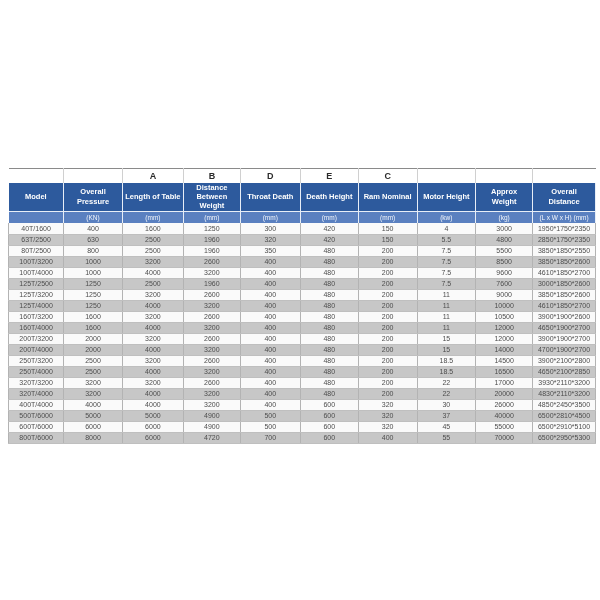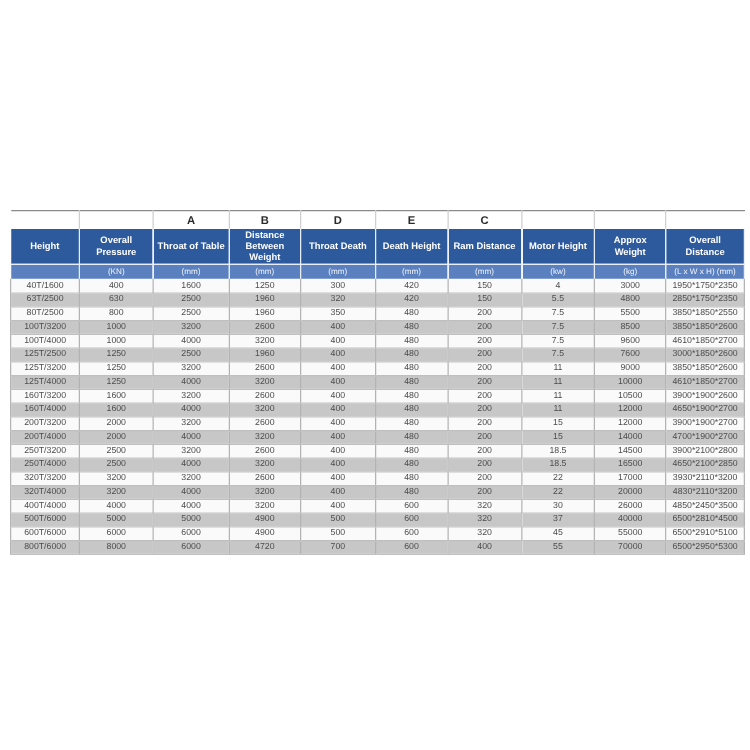"Height" th { text: Height -> Model }
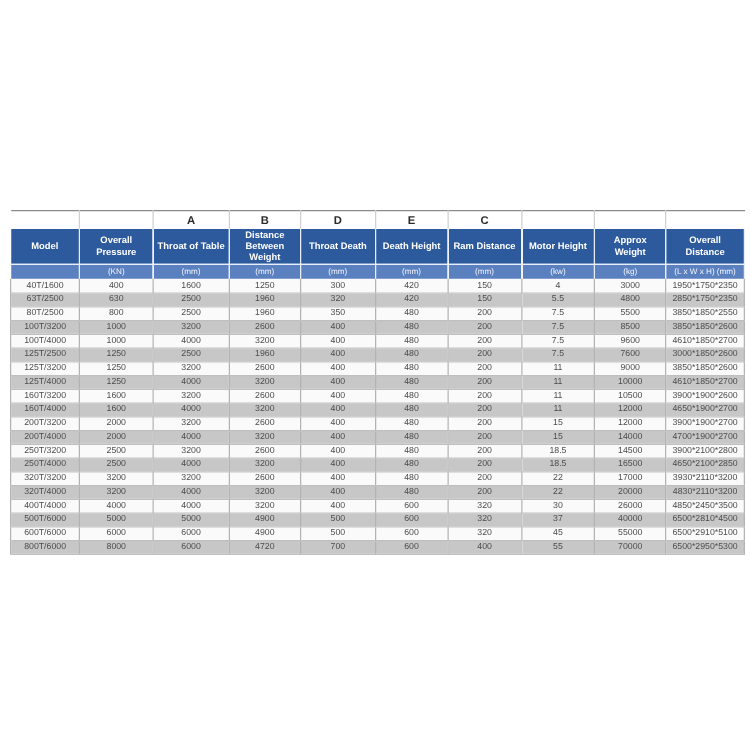"Throat of Table" th { text: Throat -> Length }
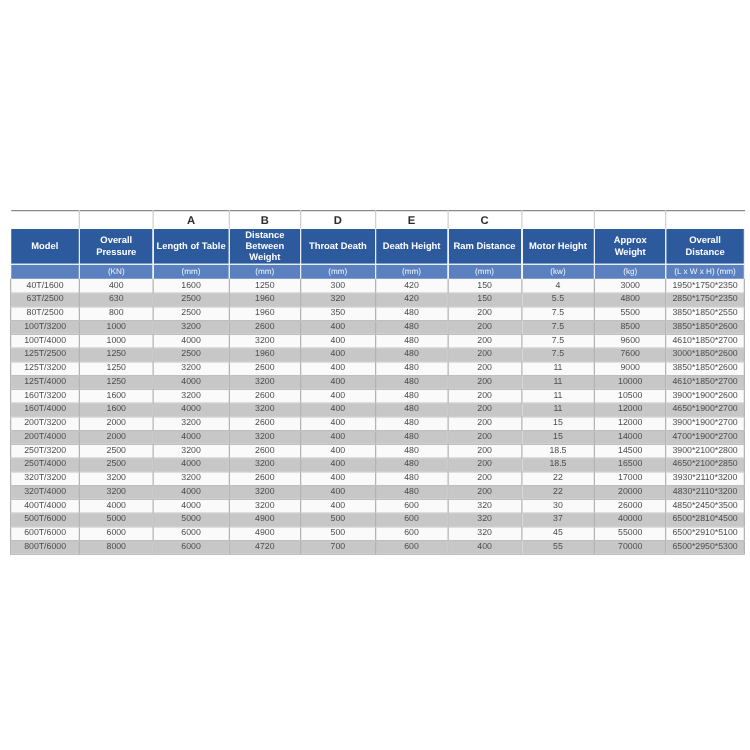"Ram Distance" th { text: Distance -> Nominal }
